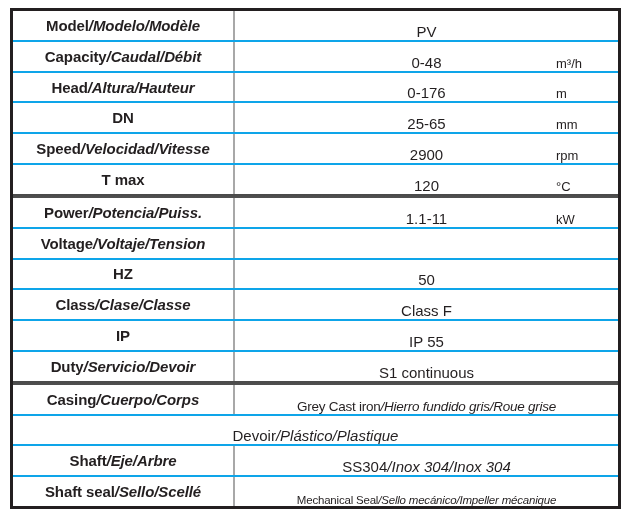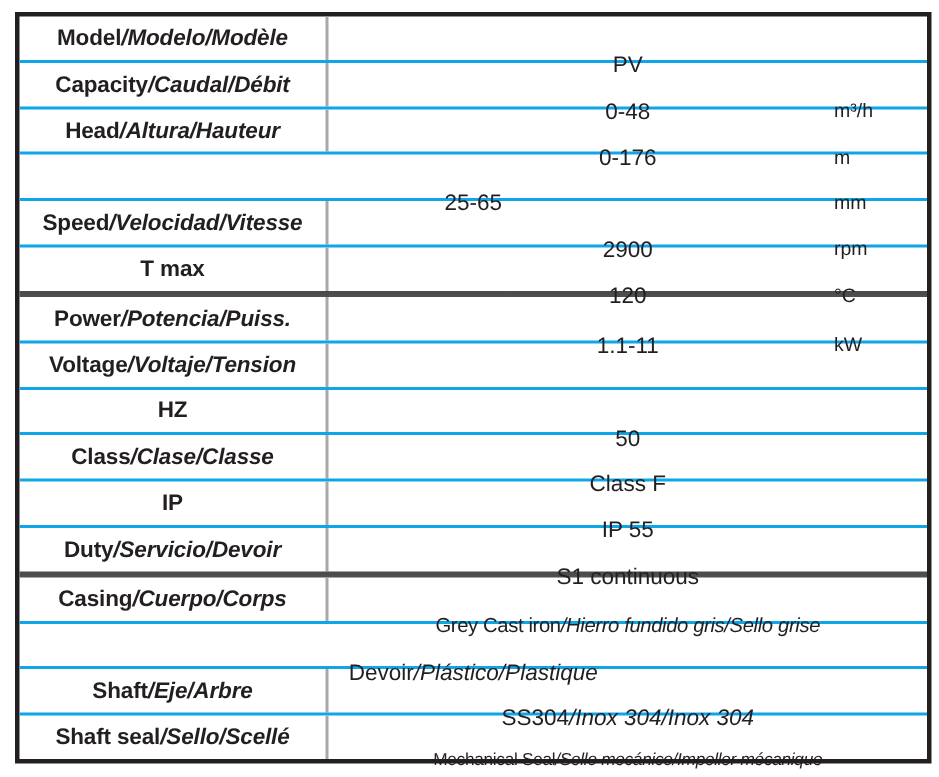"Model/Modelo/Modèle" .cell-label { width: 206px -> 222px }
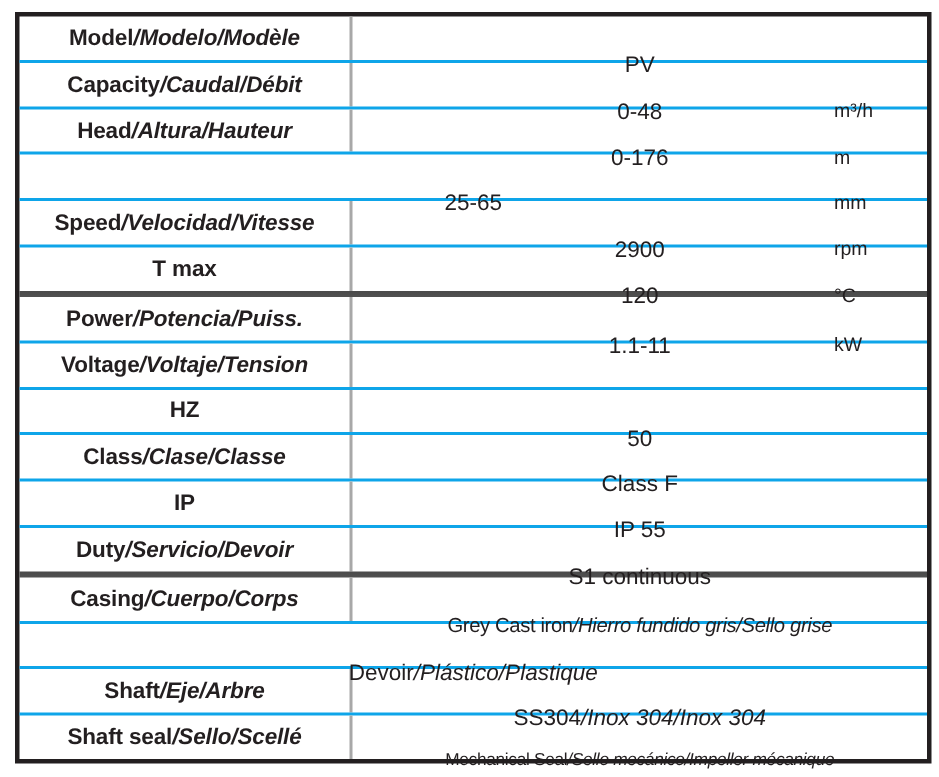"PV" .cell-value { align-items: flex-start -> flex-end }
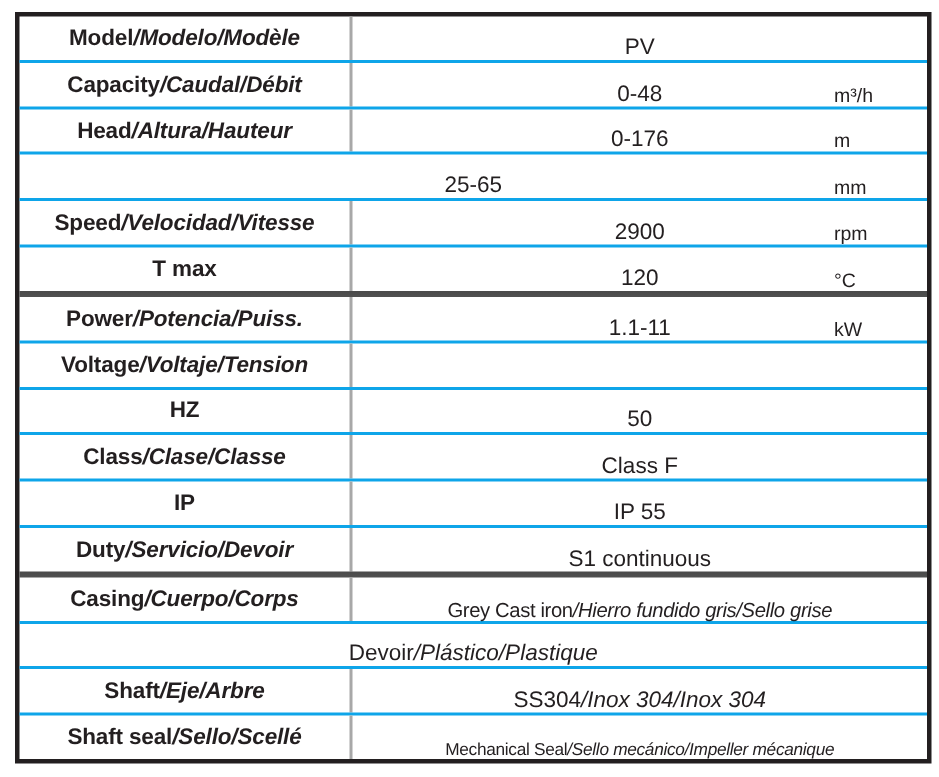"DN" div.cell-label { html: none -> <div> <span><span>DN</span><span></span></span> </div> }
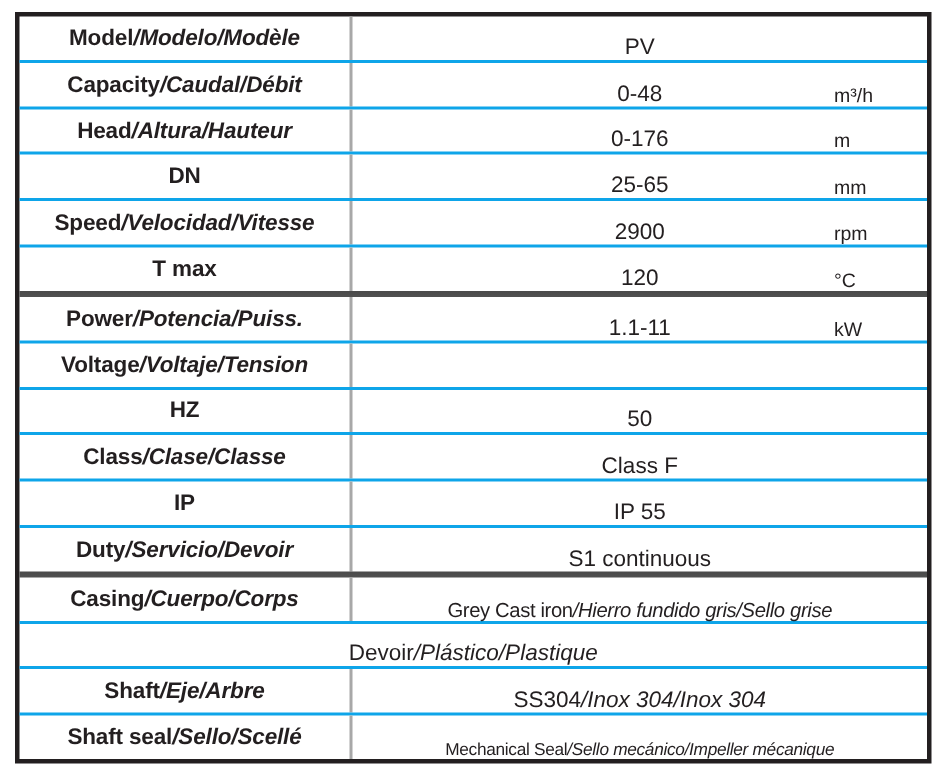"/Hierro fundido gris/Sello grise" span.i18n { text: gris/Sello -> gris/Roue }
